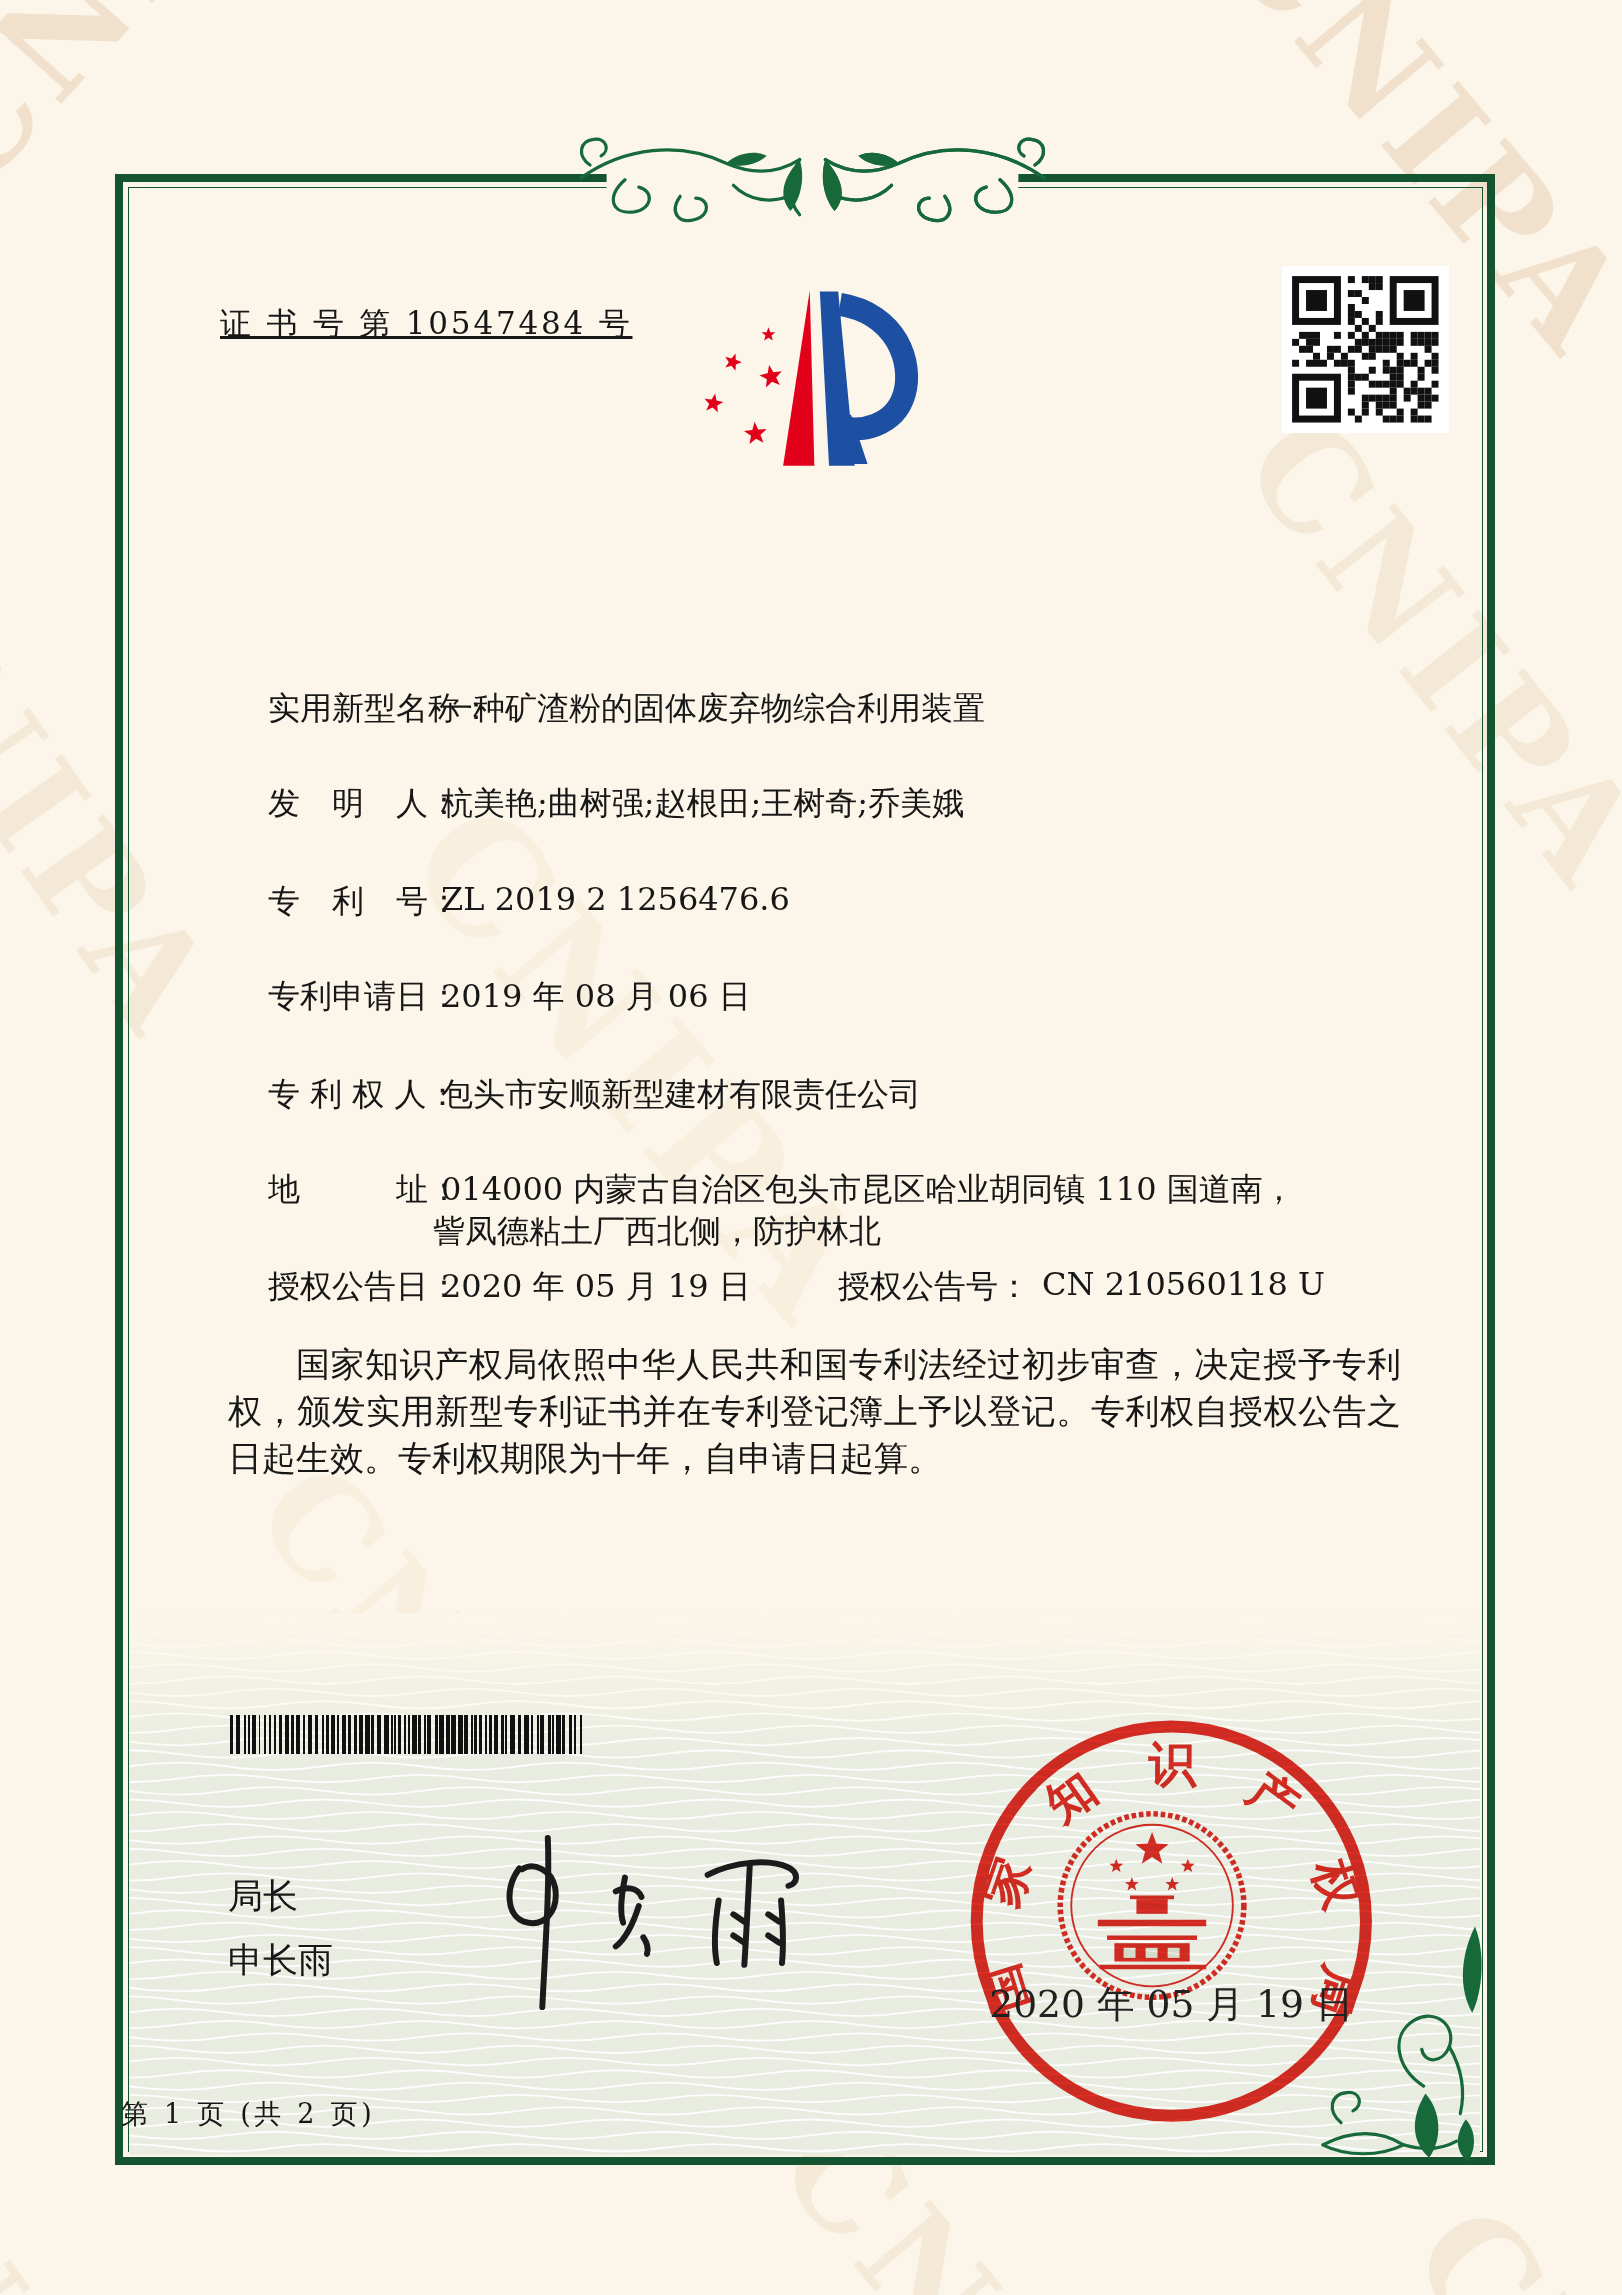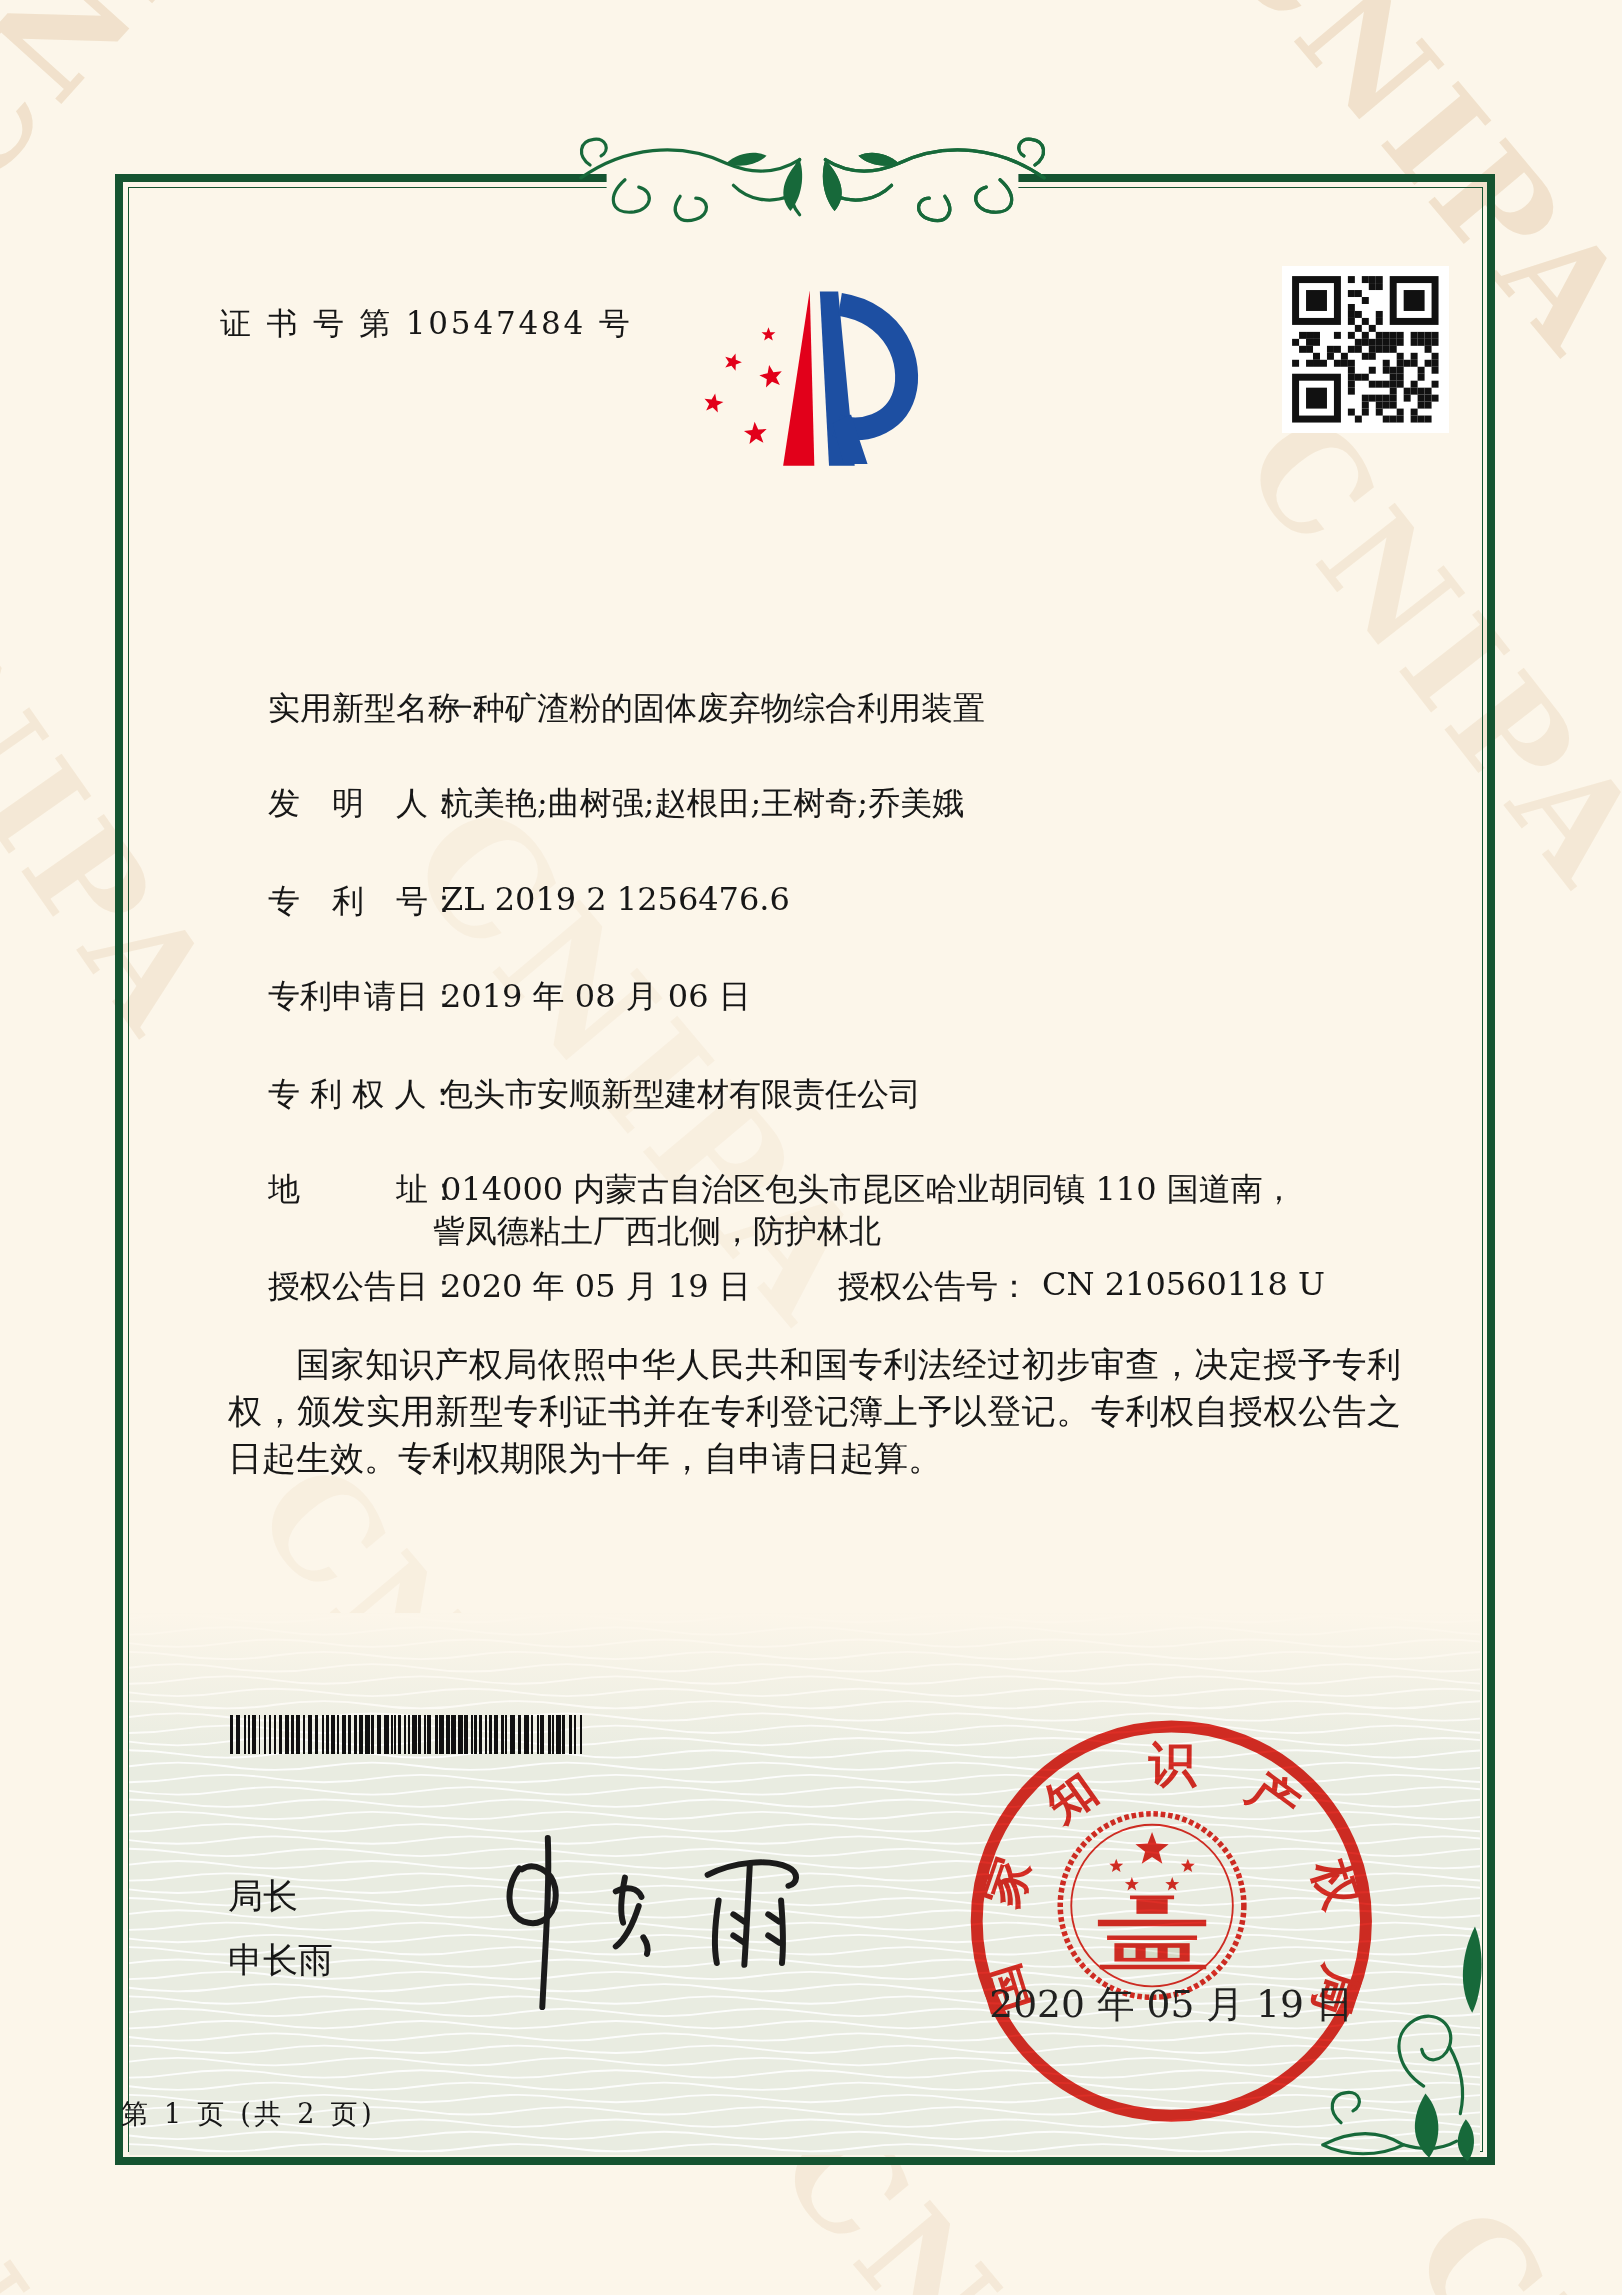"证 书 号 第 10547484" .cert-no { text-decoration: none -> underline }
